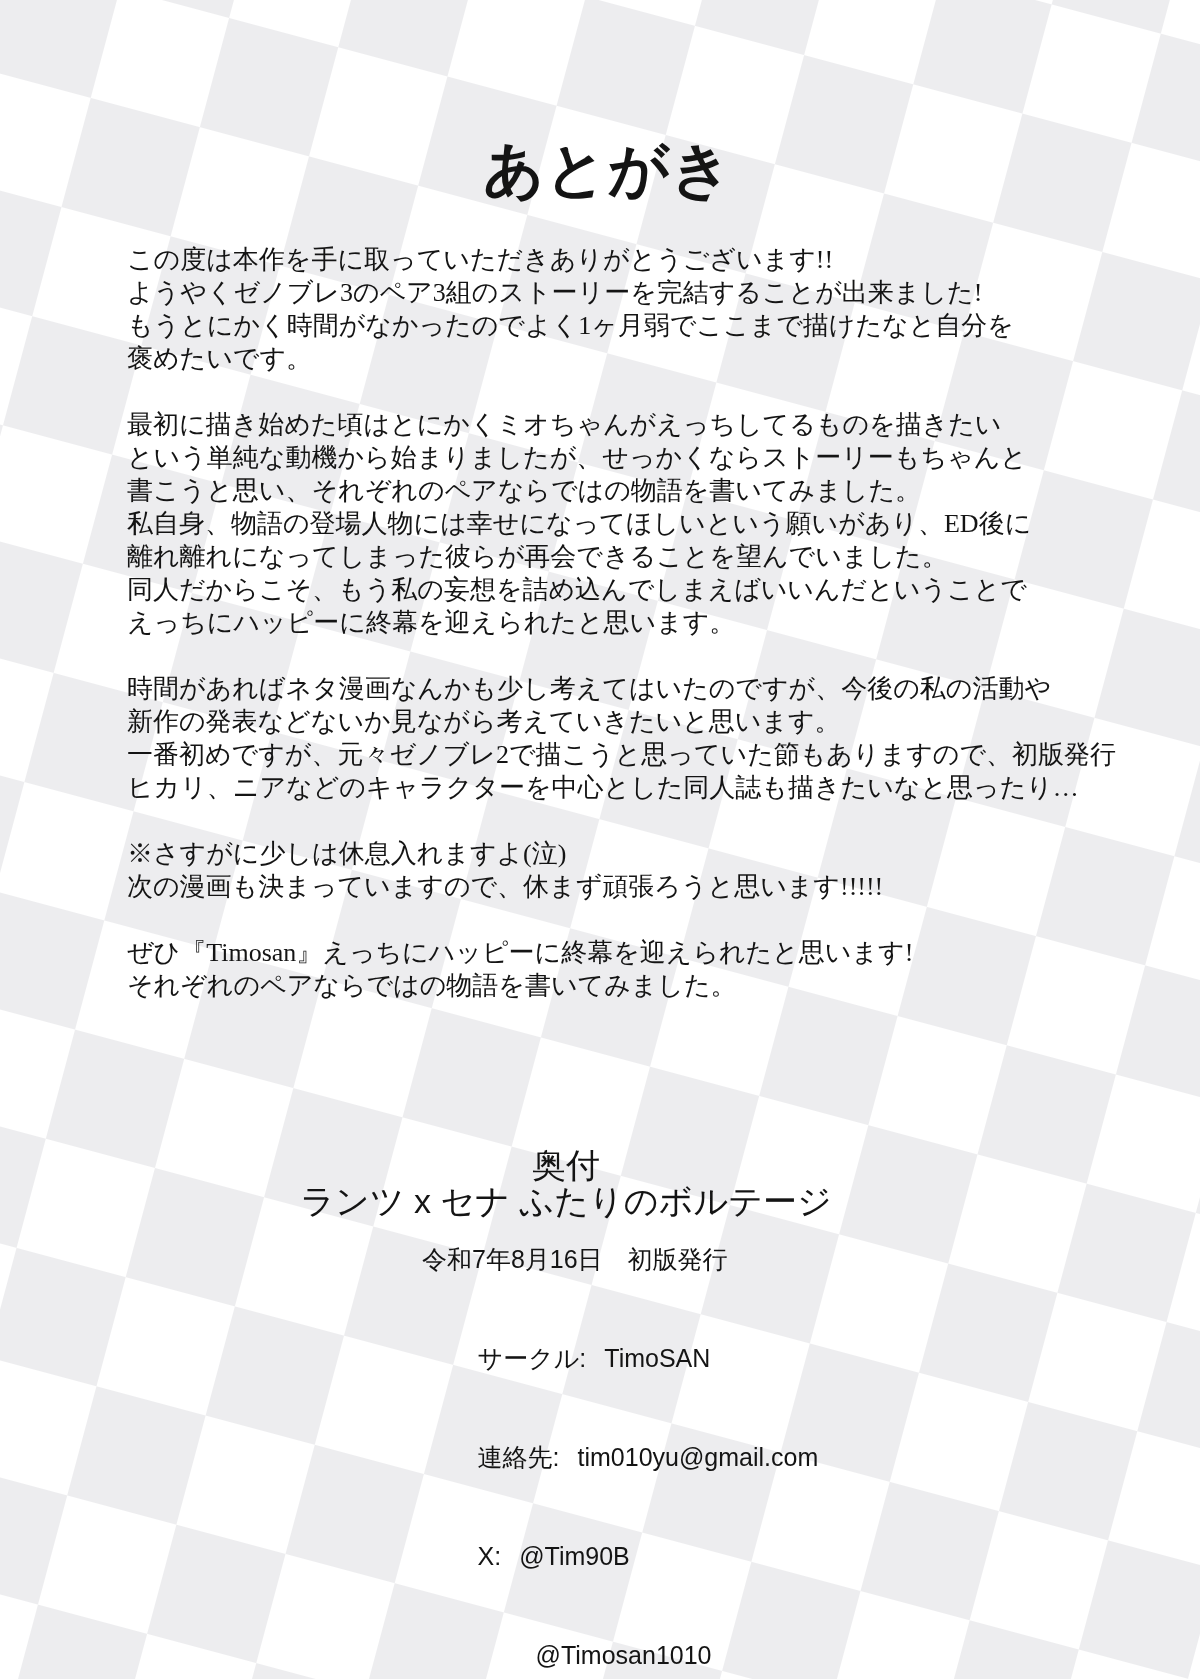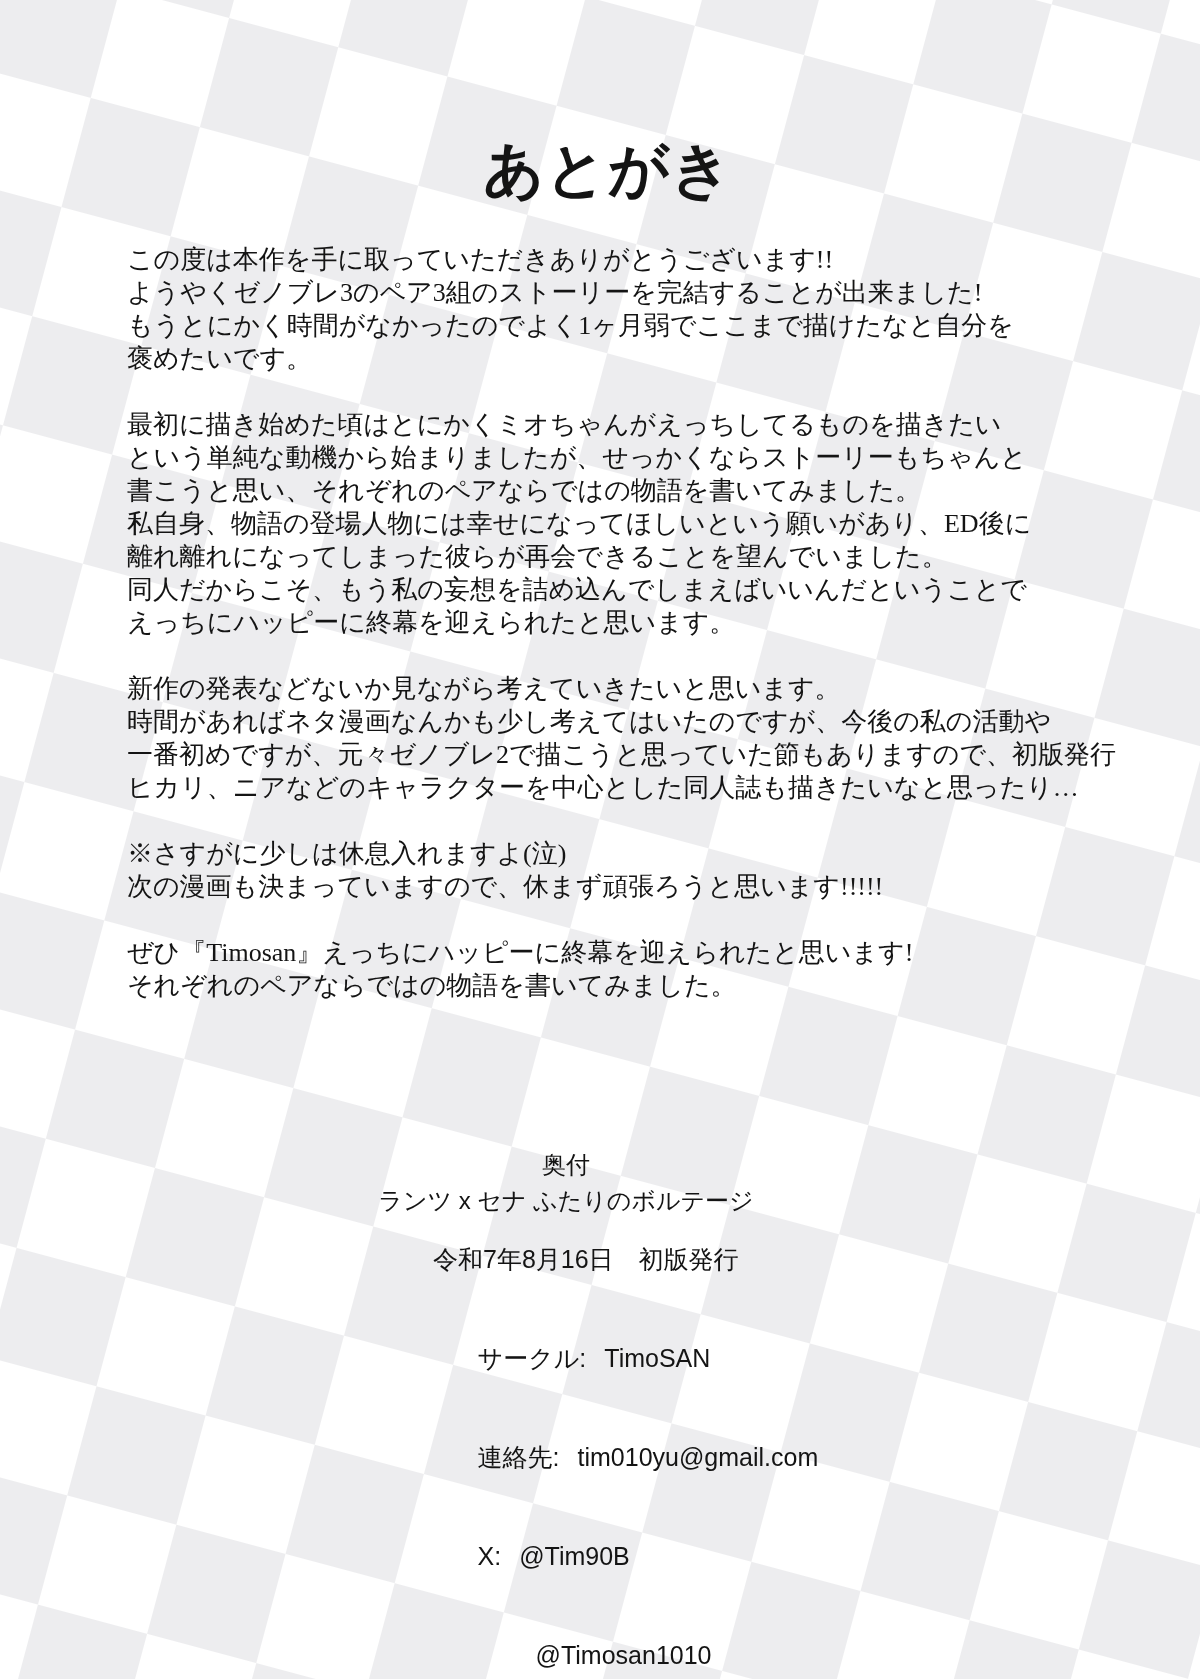"新作の発表などないか見ながら考えていきたいと思います。" span.ln { order: before "時間があればネタ漫画なんかも少し考えてはいたのですが、今後の私の活動や" -> after "時間があればネタ漫画なんかも少し考えてはいたのですが、今後の私の活動や" }
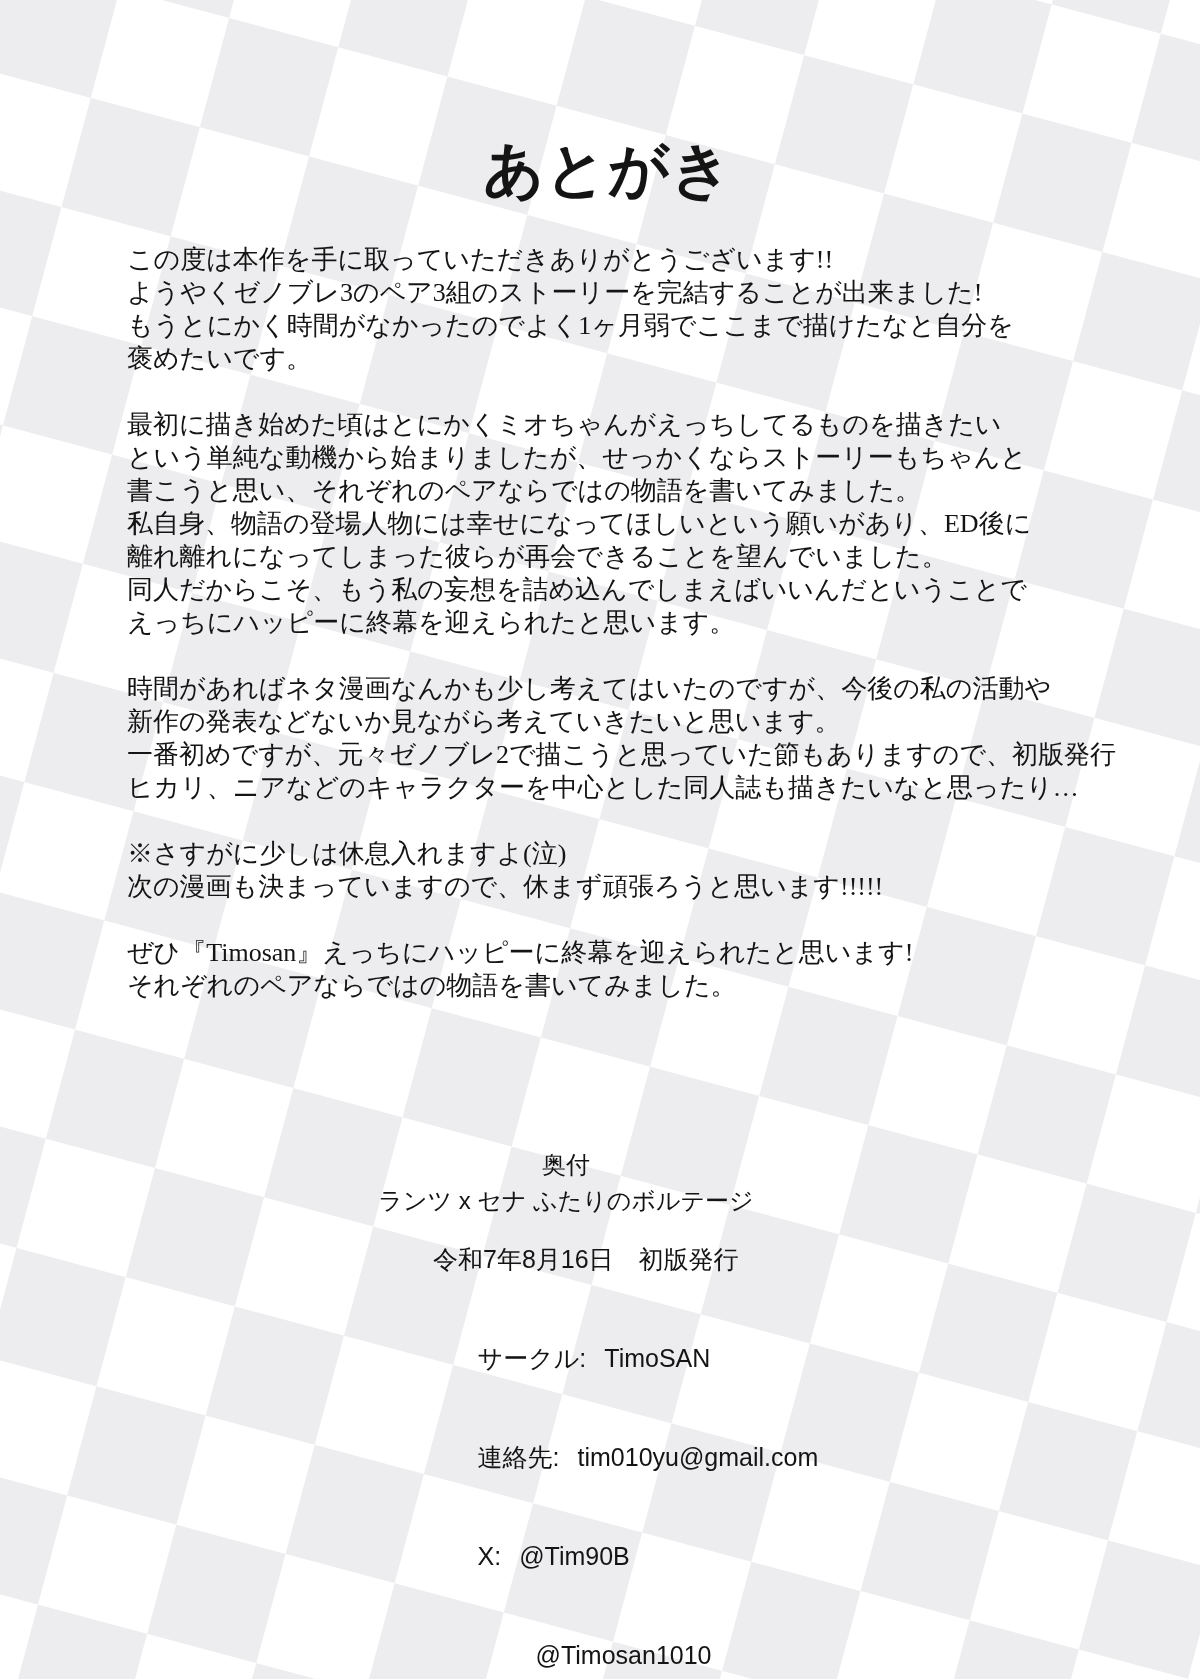"奥付" .colophon-header { font-size: 24px -> 34px }
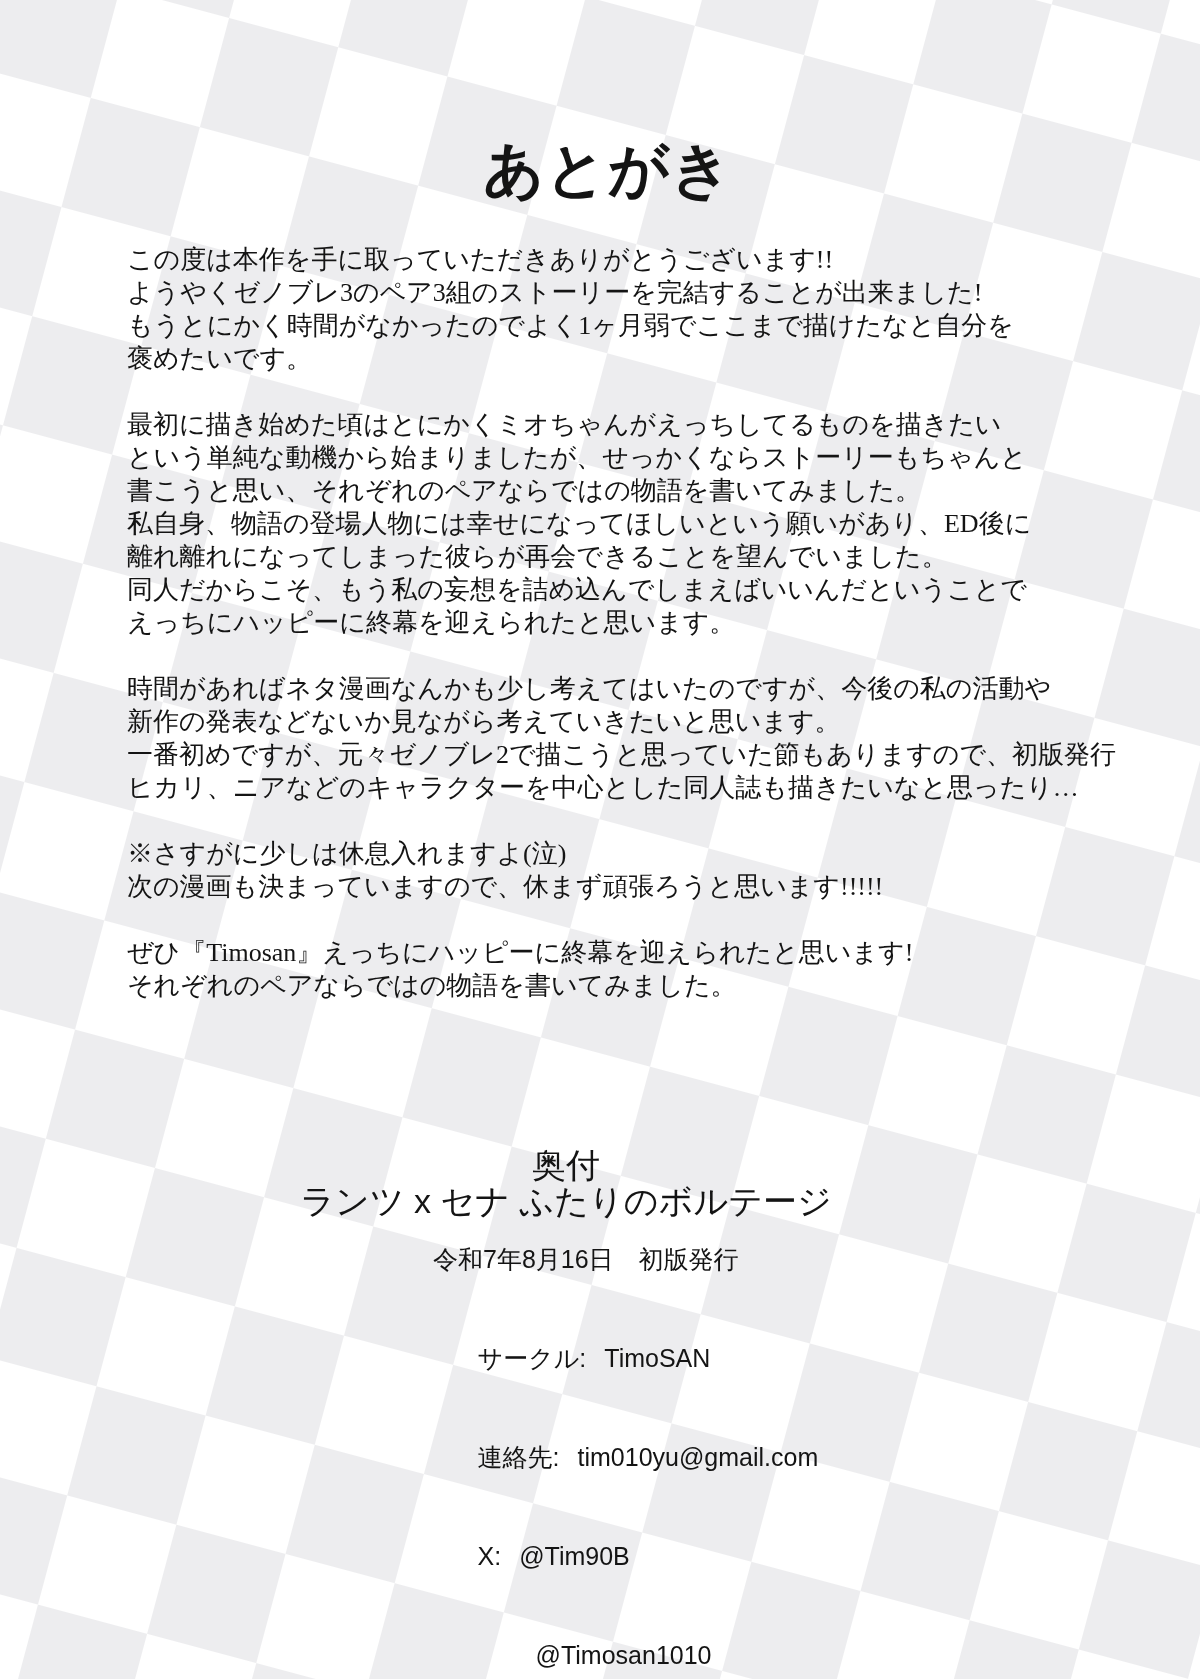"令和7年8月16日 初版発行" .edition { margin: 0 0 33px 11px -> 0 0 33px 0 }
